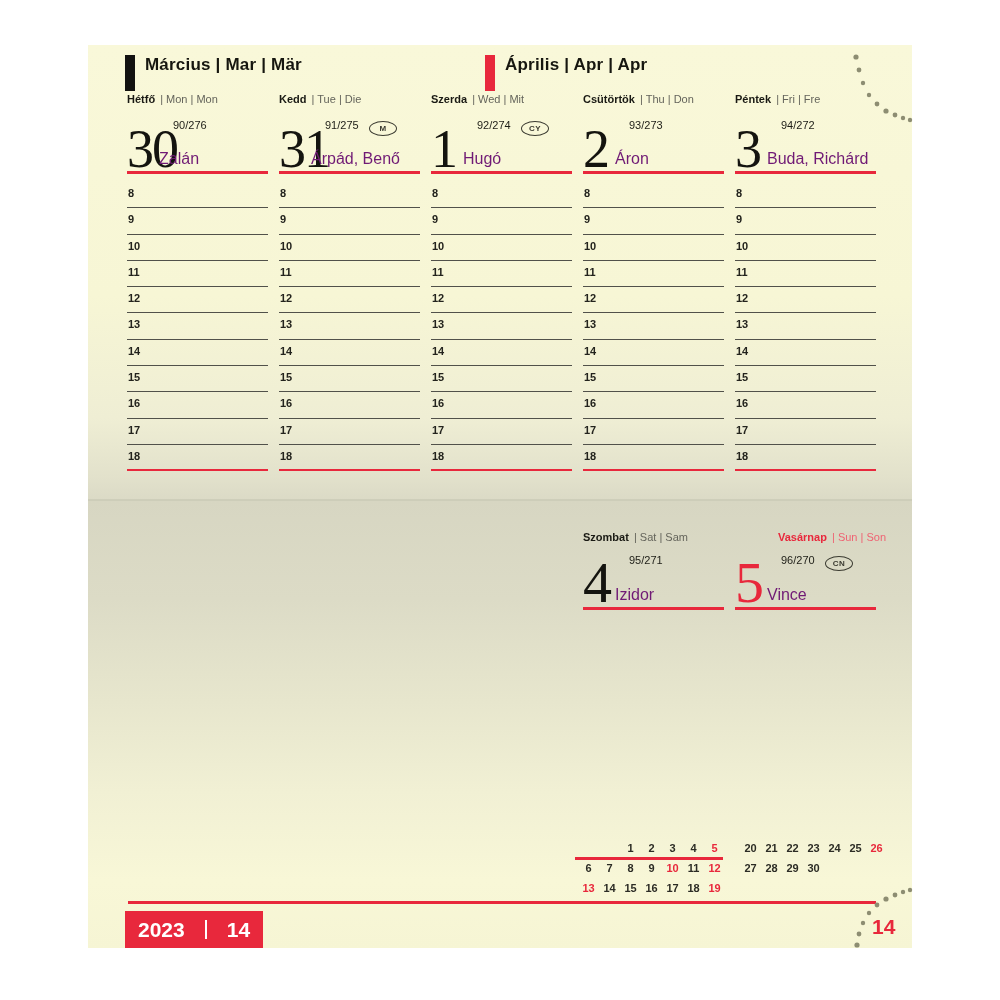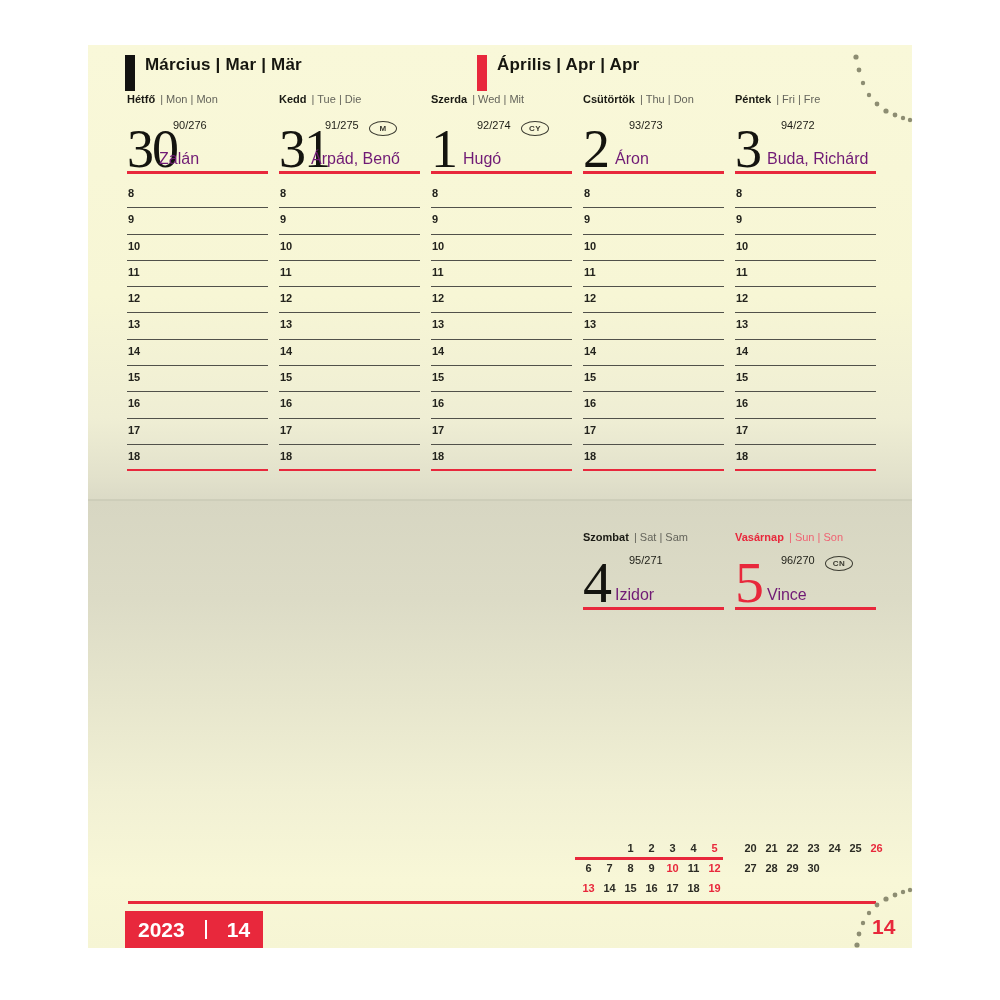"Április | Apr | Apr" div.month-row { left: 352px -> 360px }
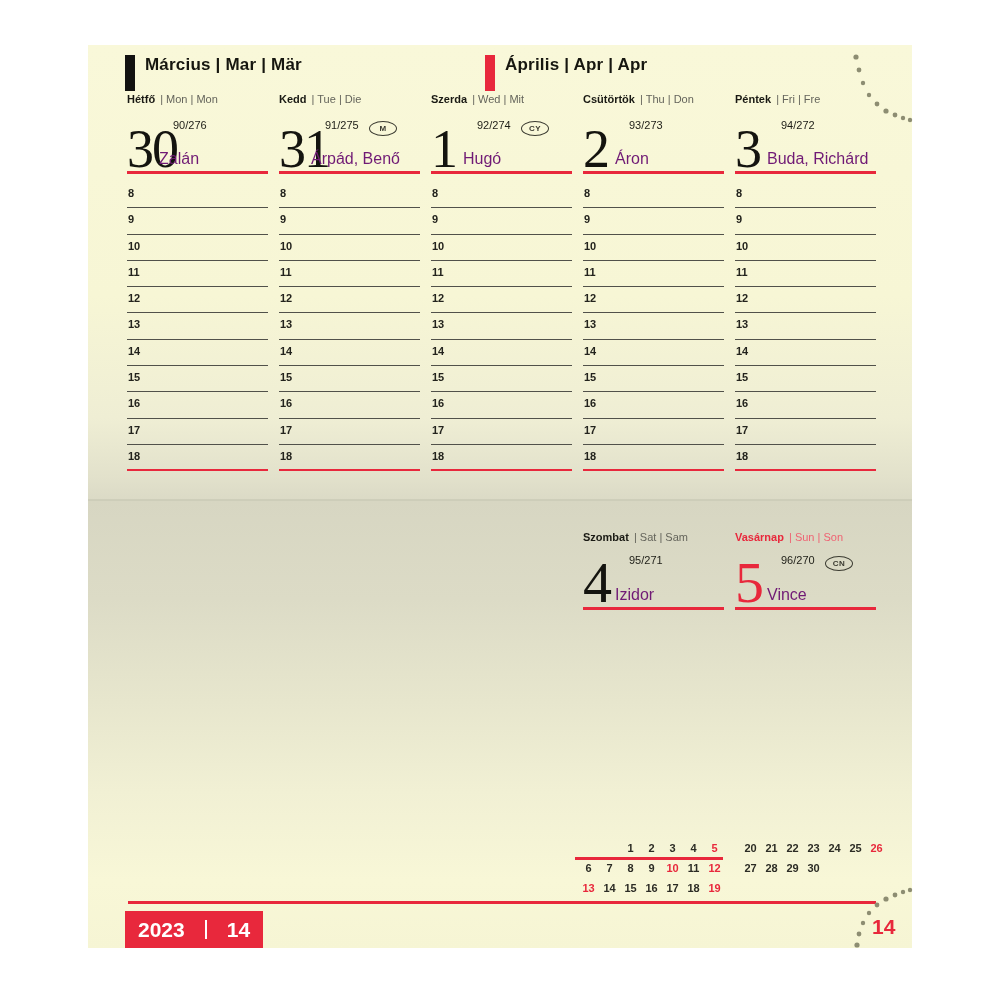"Vasárnap" .sun .wd { margin-left: none -> 43px }
